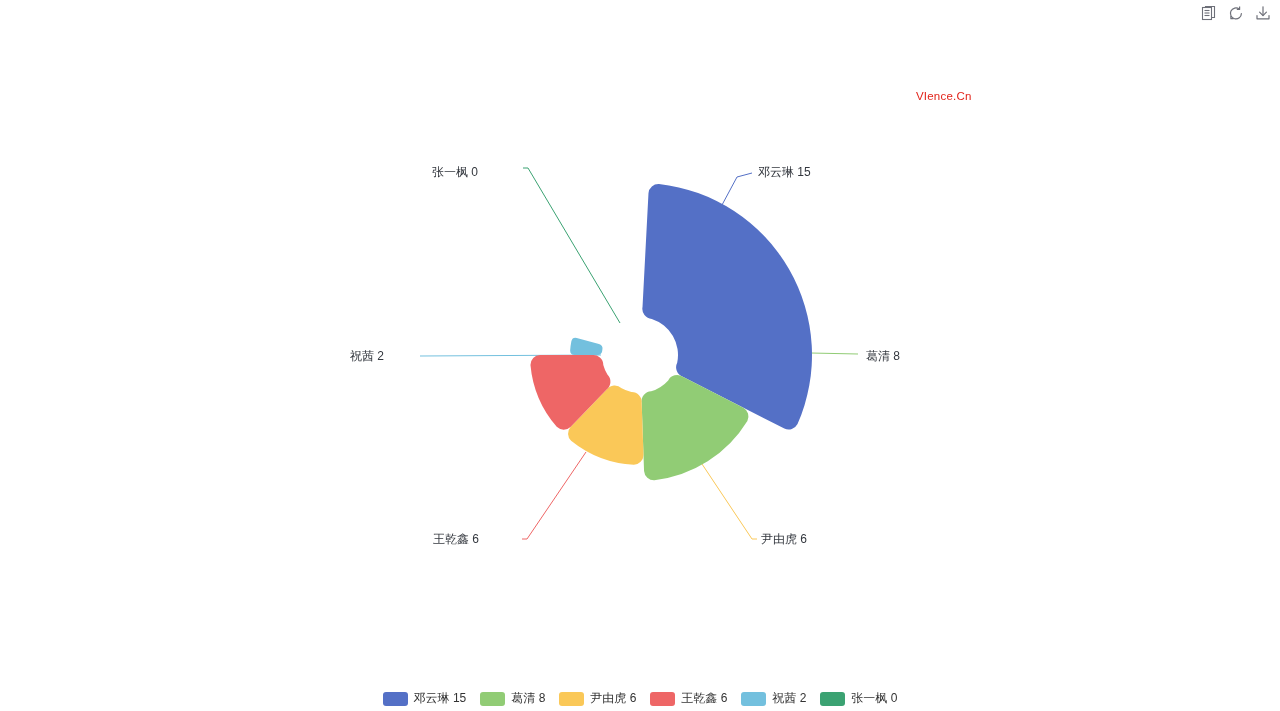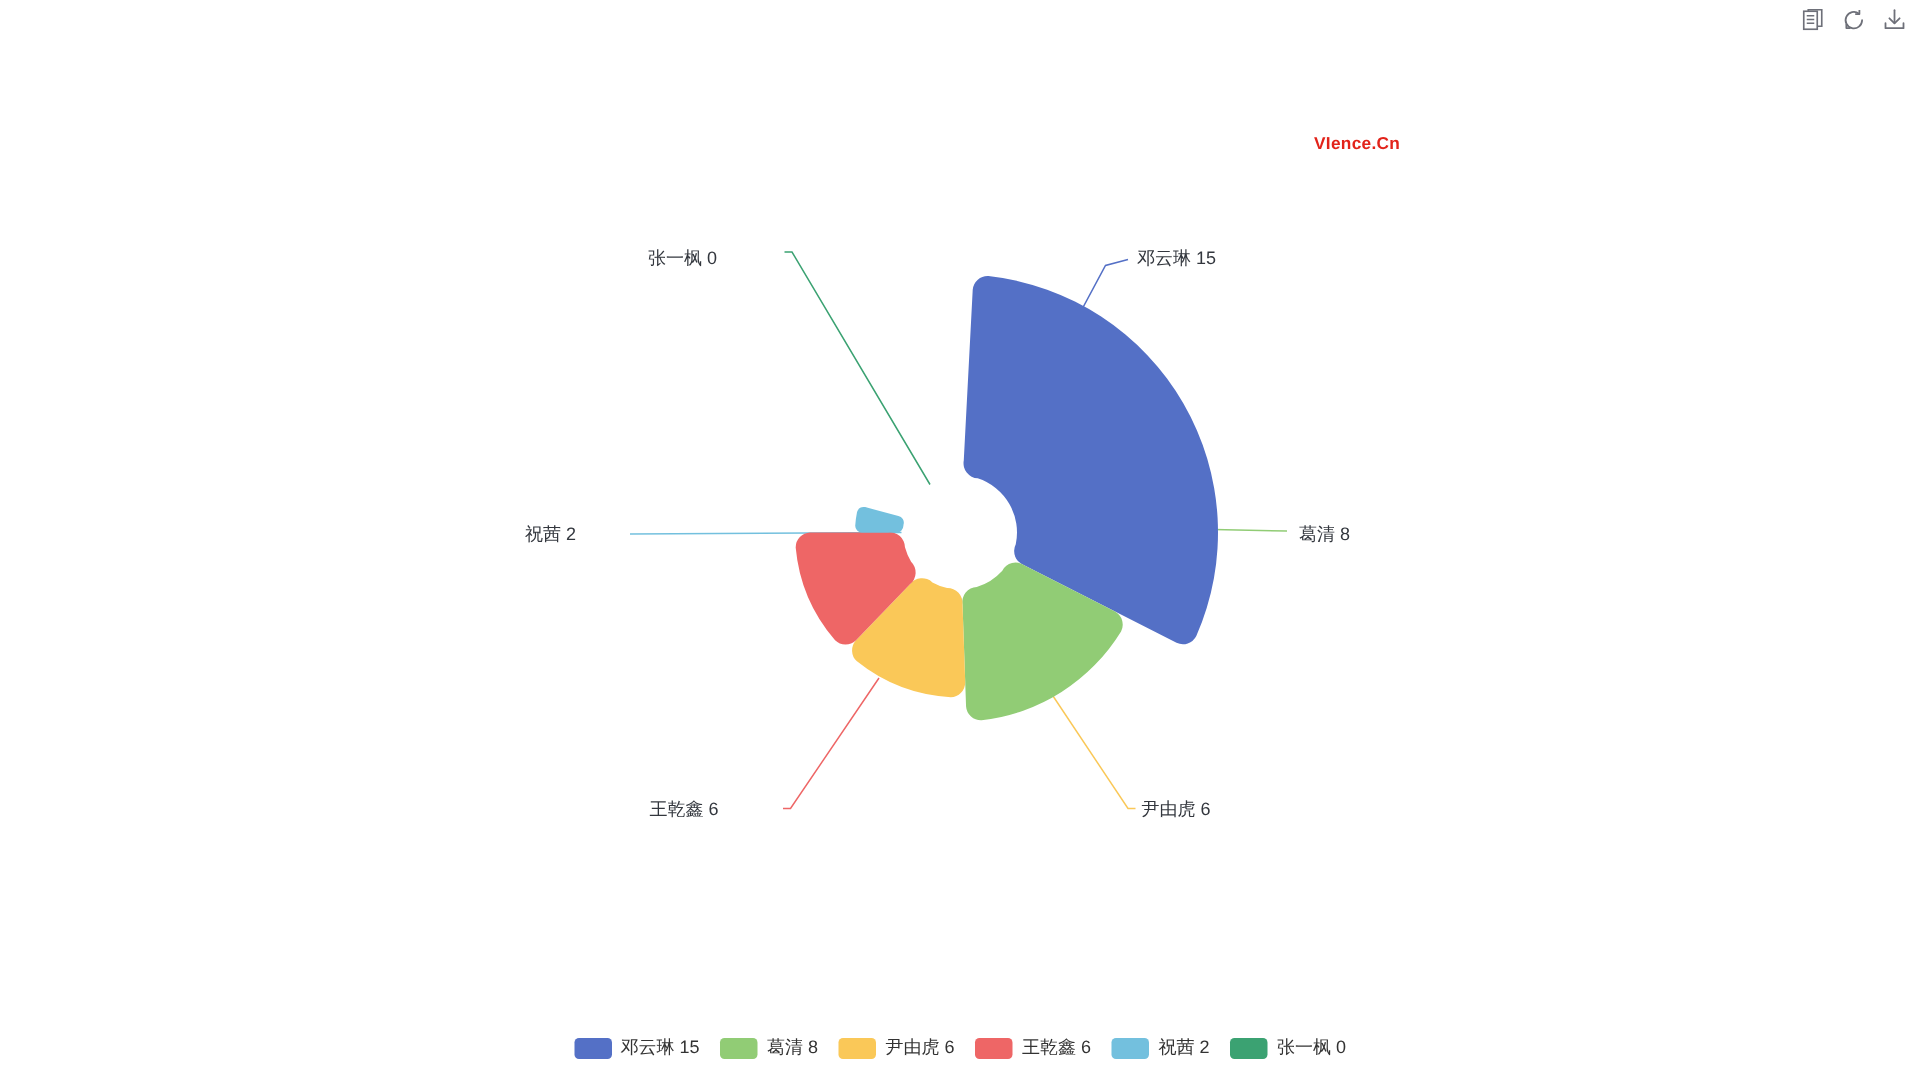"VIence.Cn" #watermark { font-weight: bold -> normal; left: 876px -> 916px }
